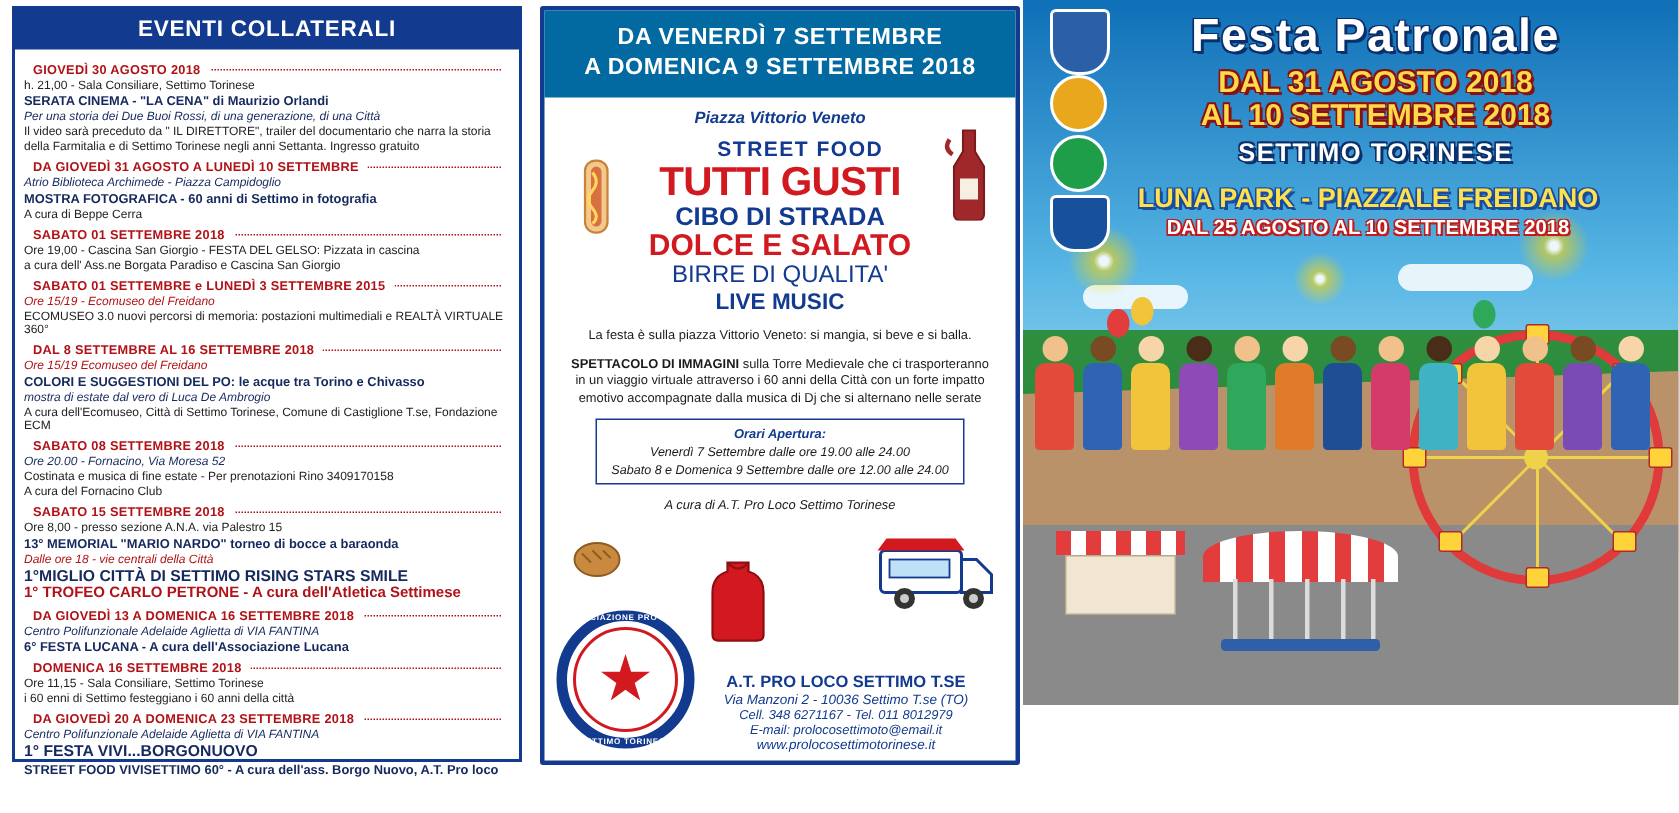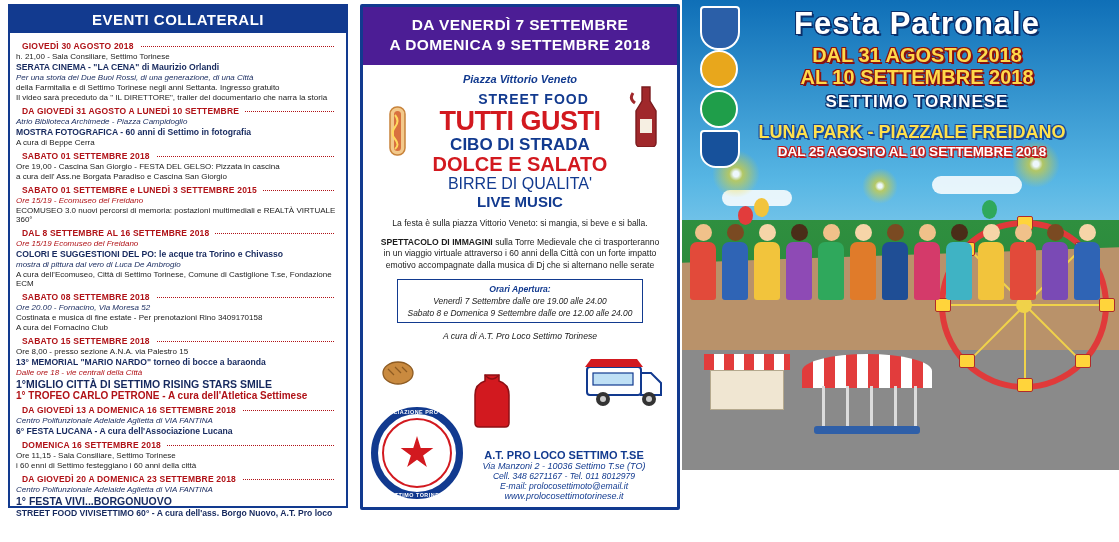"DA VENERDÌ 7 SETTEMBRE" .c-head { background: #4c1d95 -> #0369a1 }
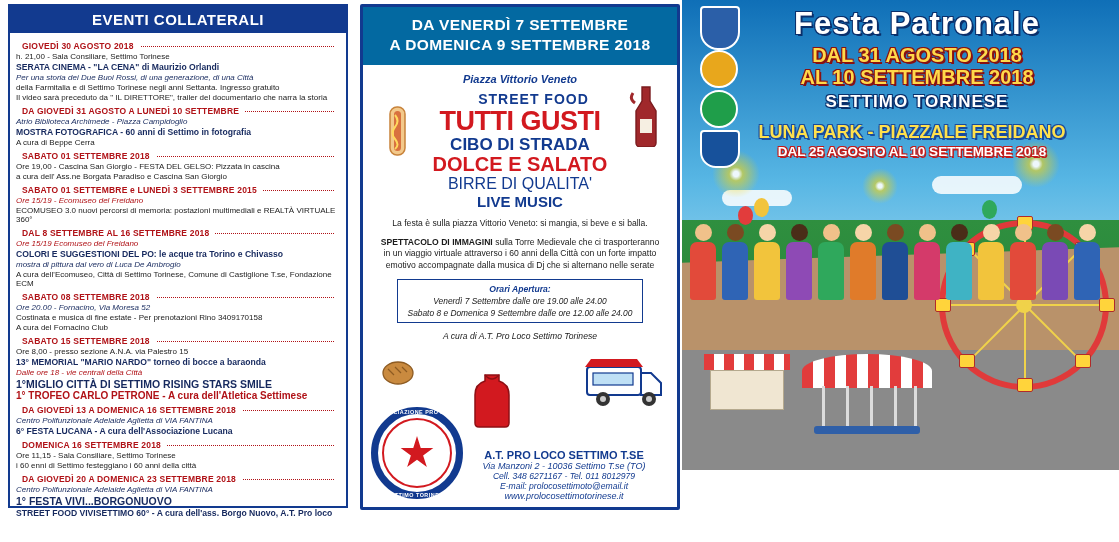"della Farmitalia e di Settimo" div.l2 { order: before "Il video sarà preceduto da" -> after "Il video sarà preceduto da" }
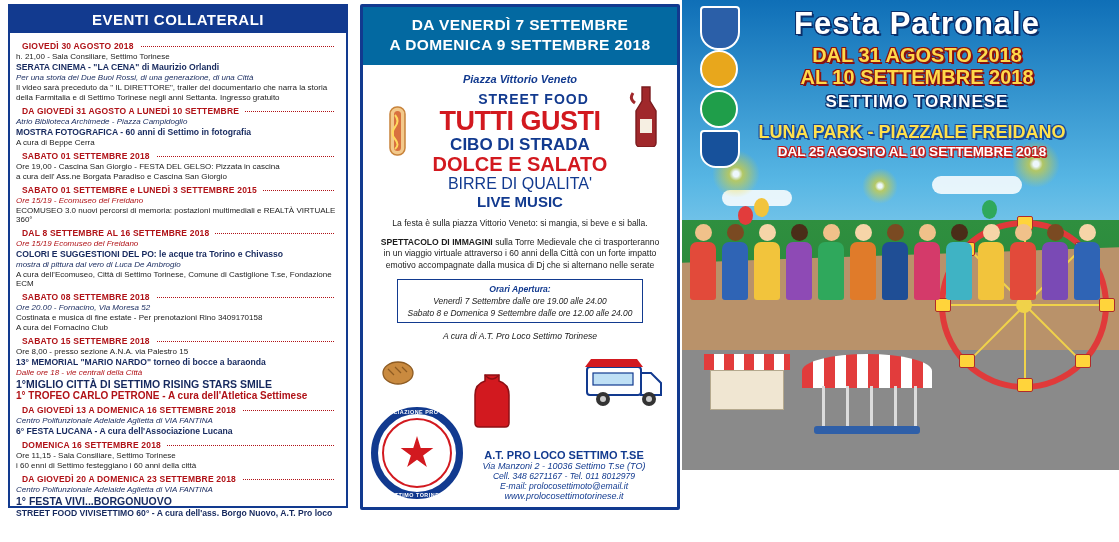"mostra di pittura dal vero" div.l2i { text: pittura -> estate }
